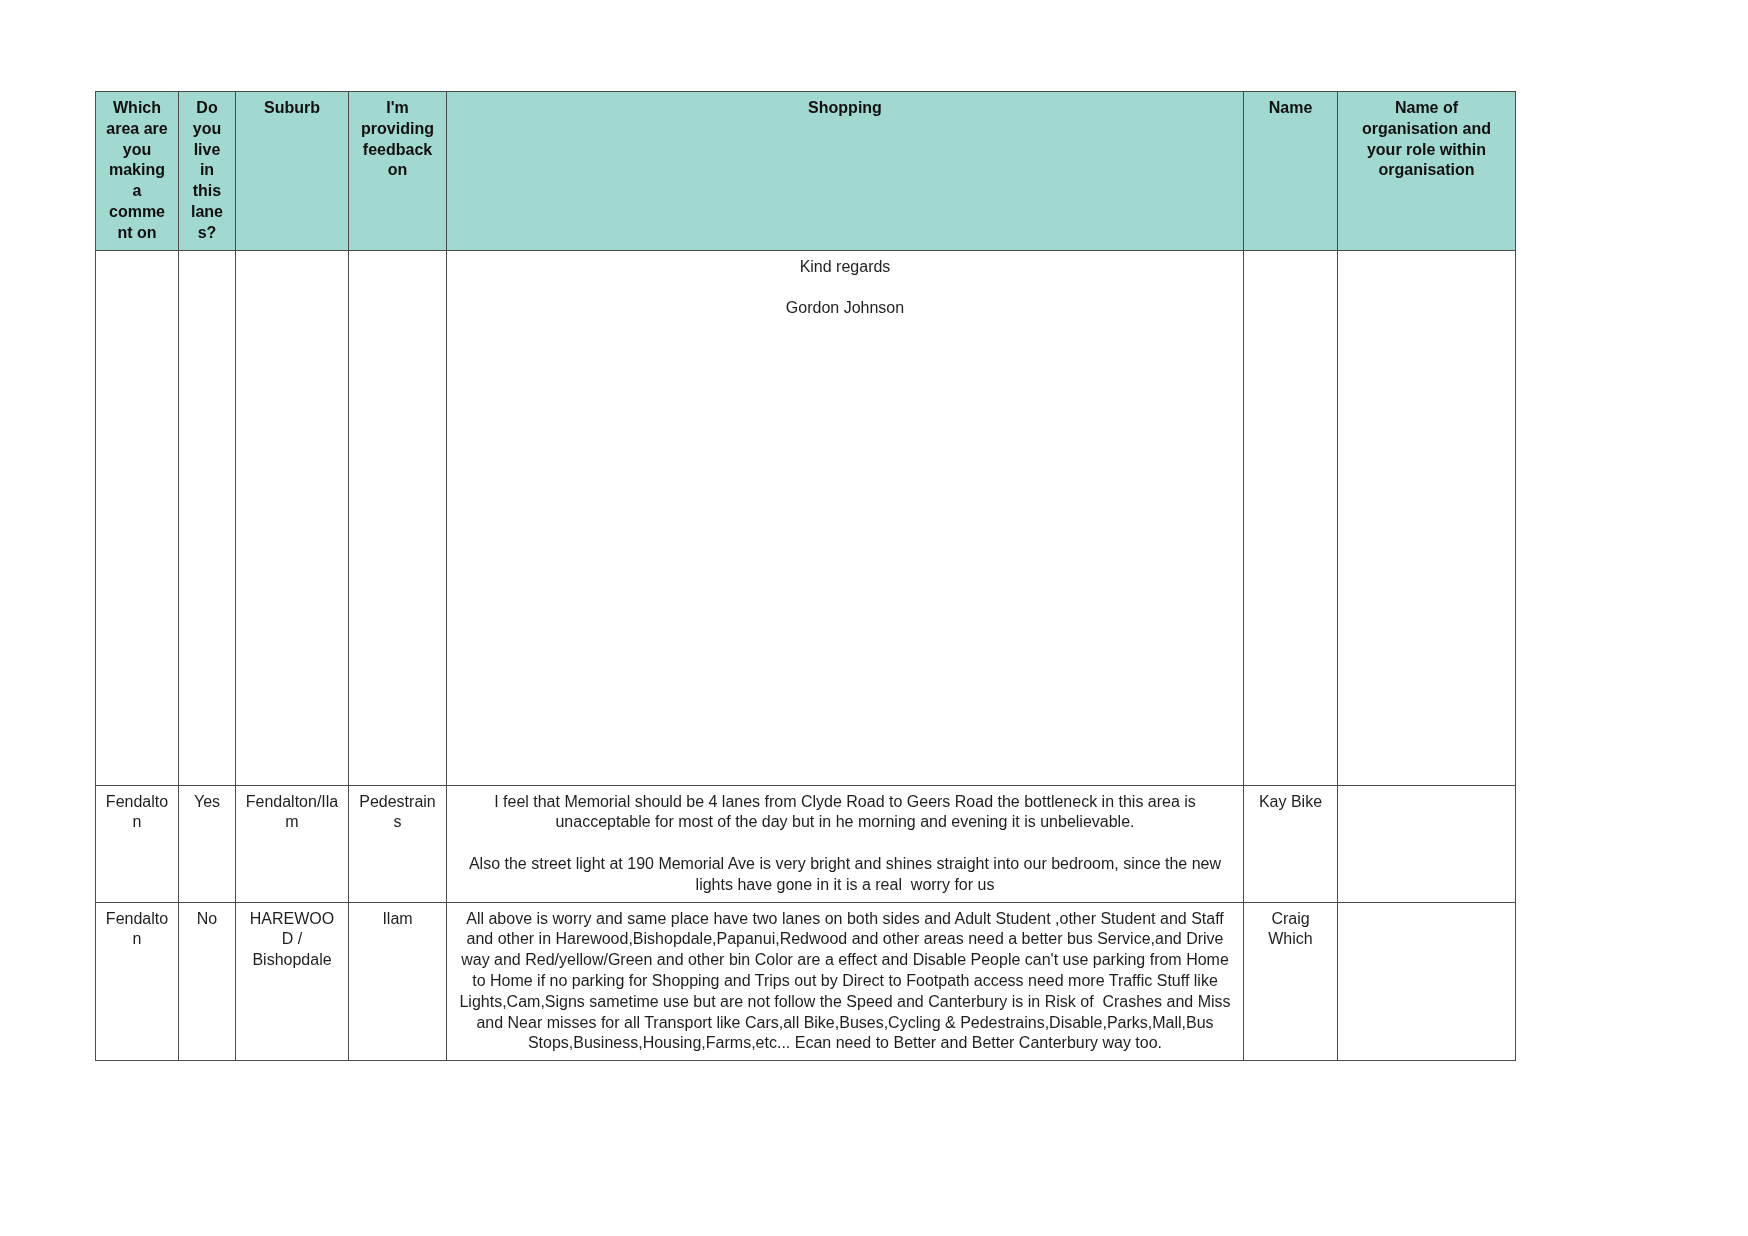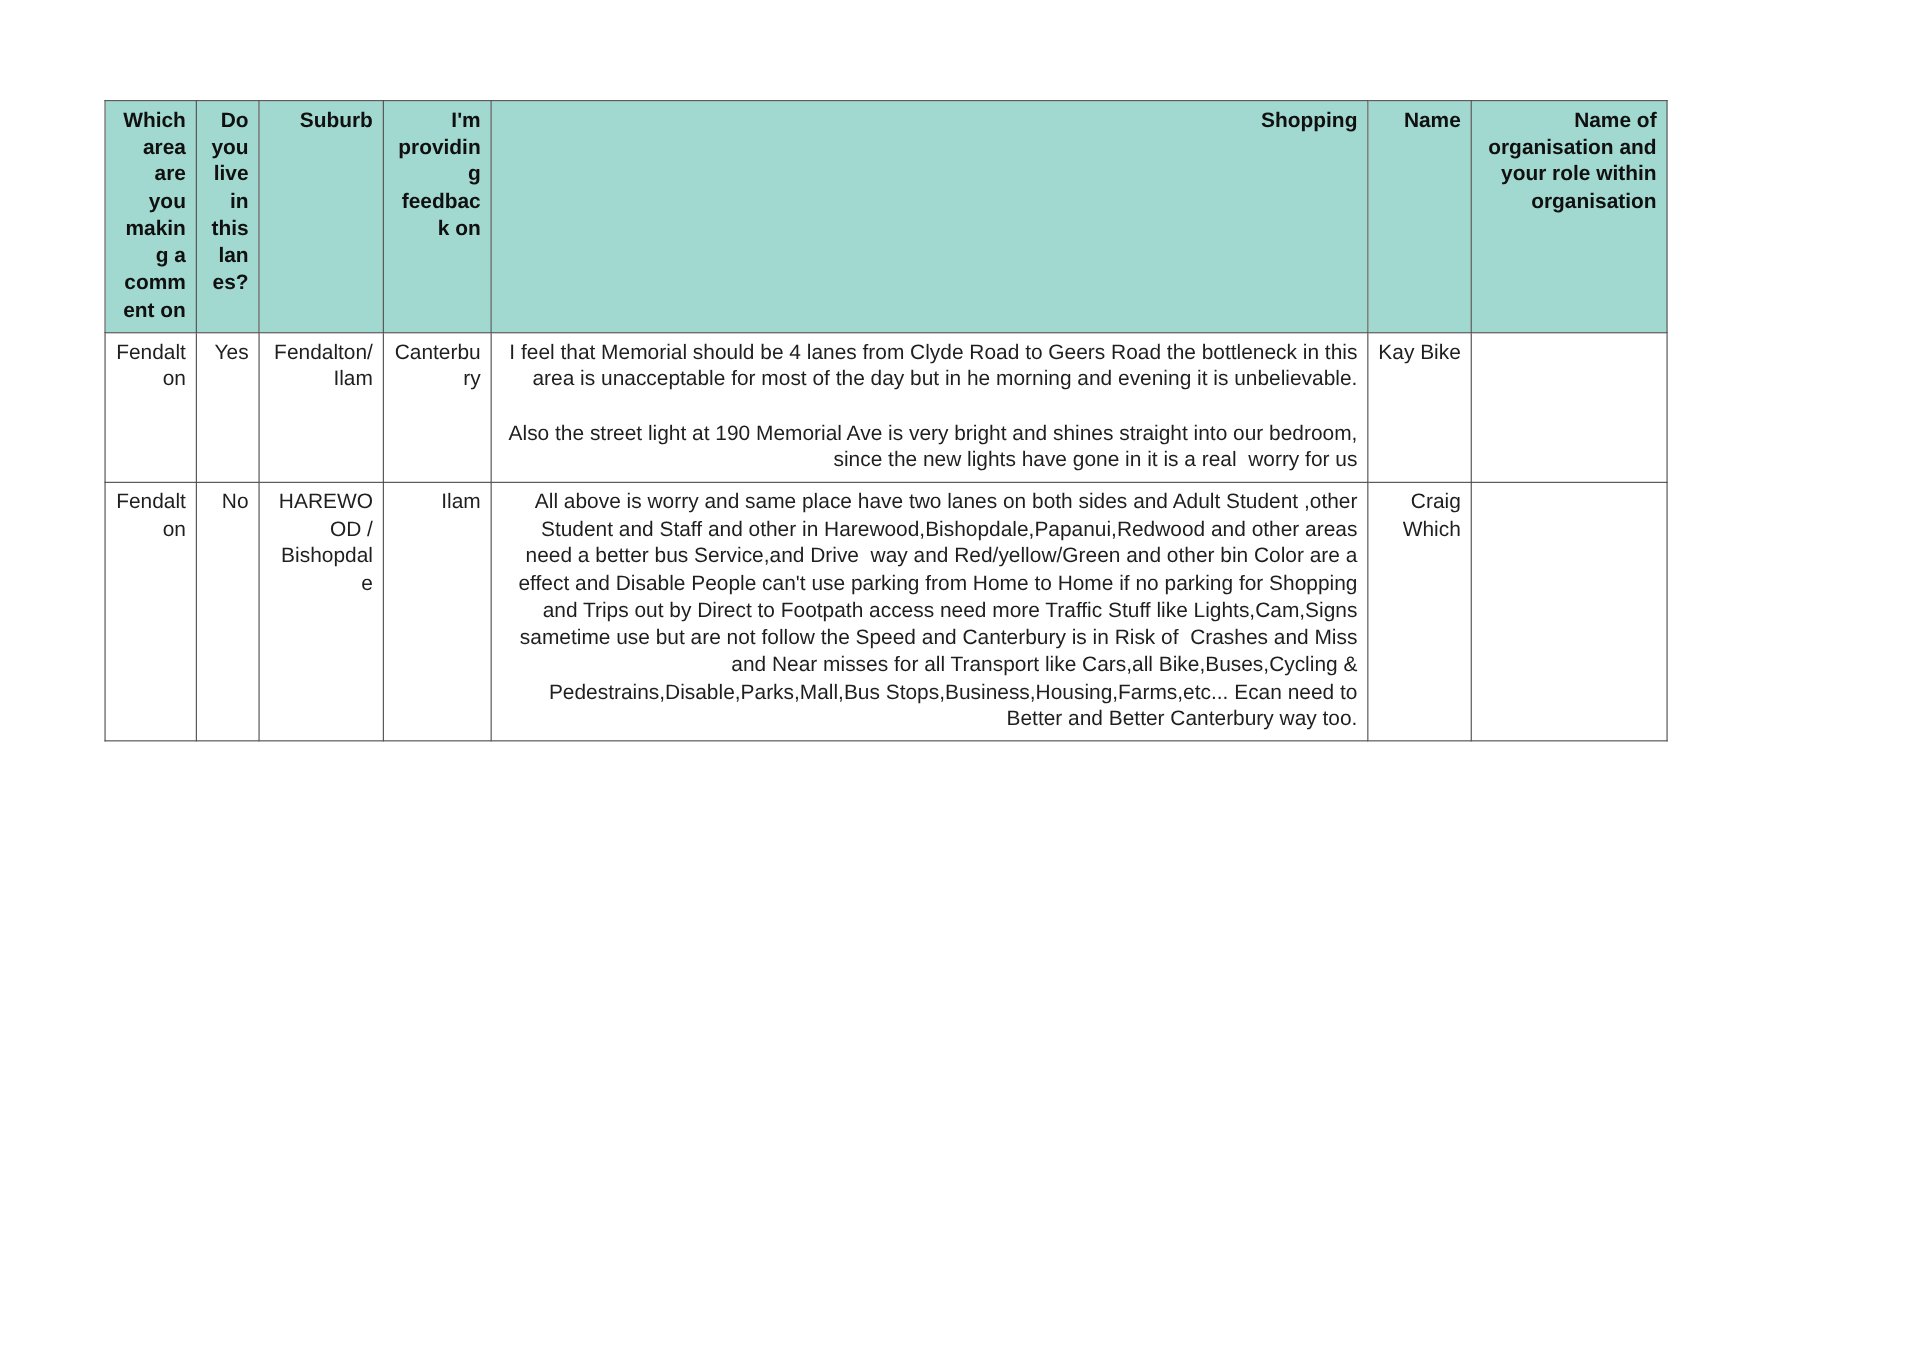"Which area are you making" .feedback-table th, .feedback-table td { font-size: 19px -> 16px; text-align: right -> center }
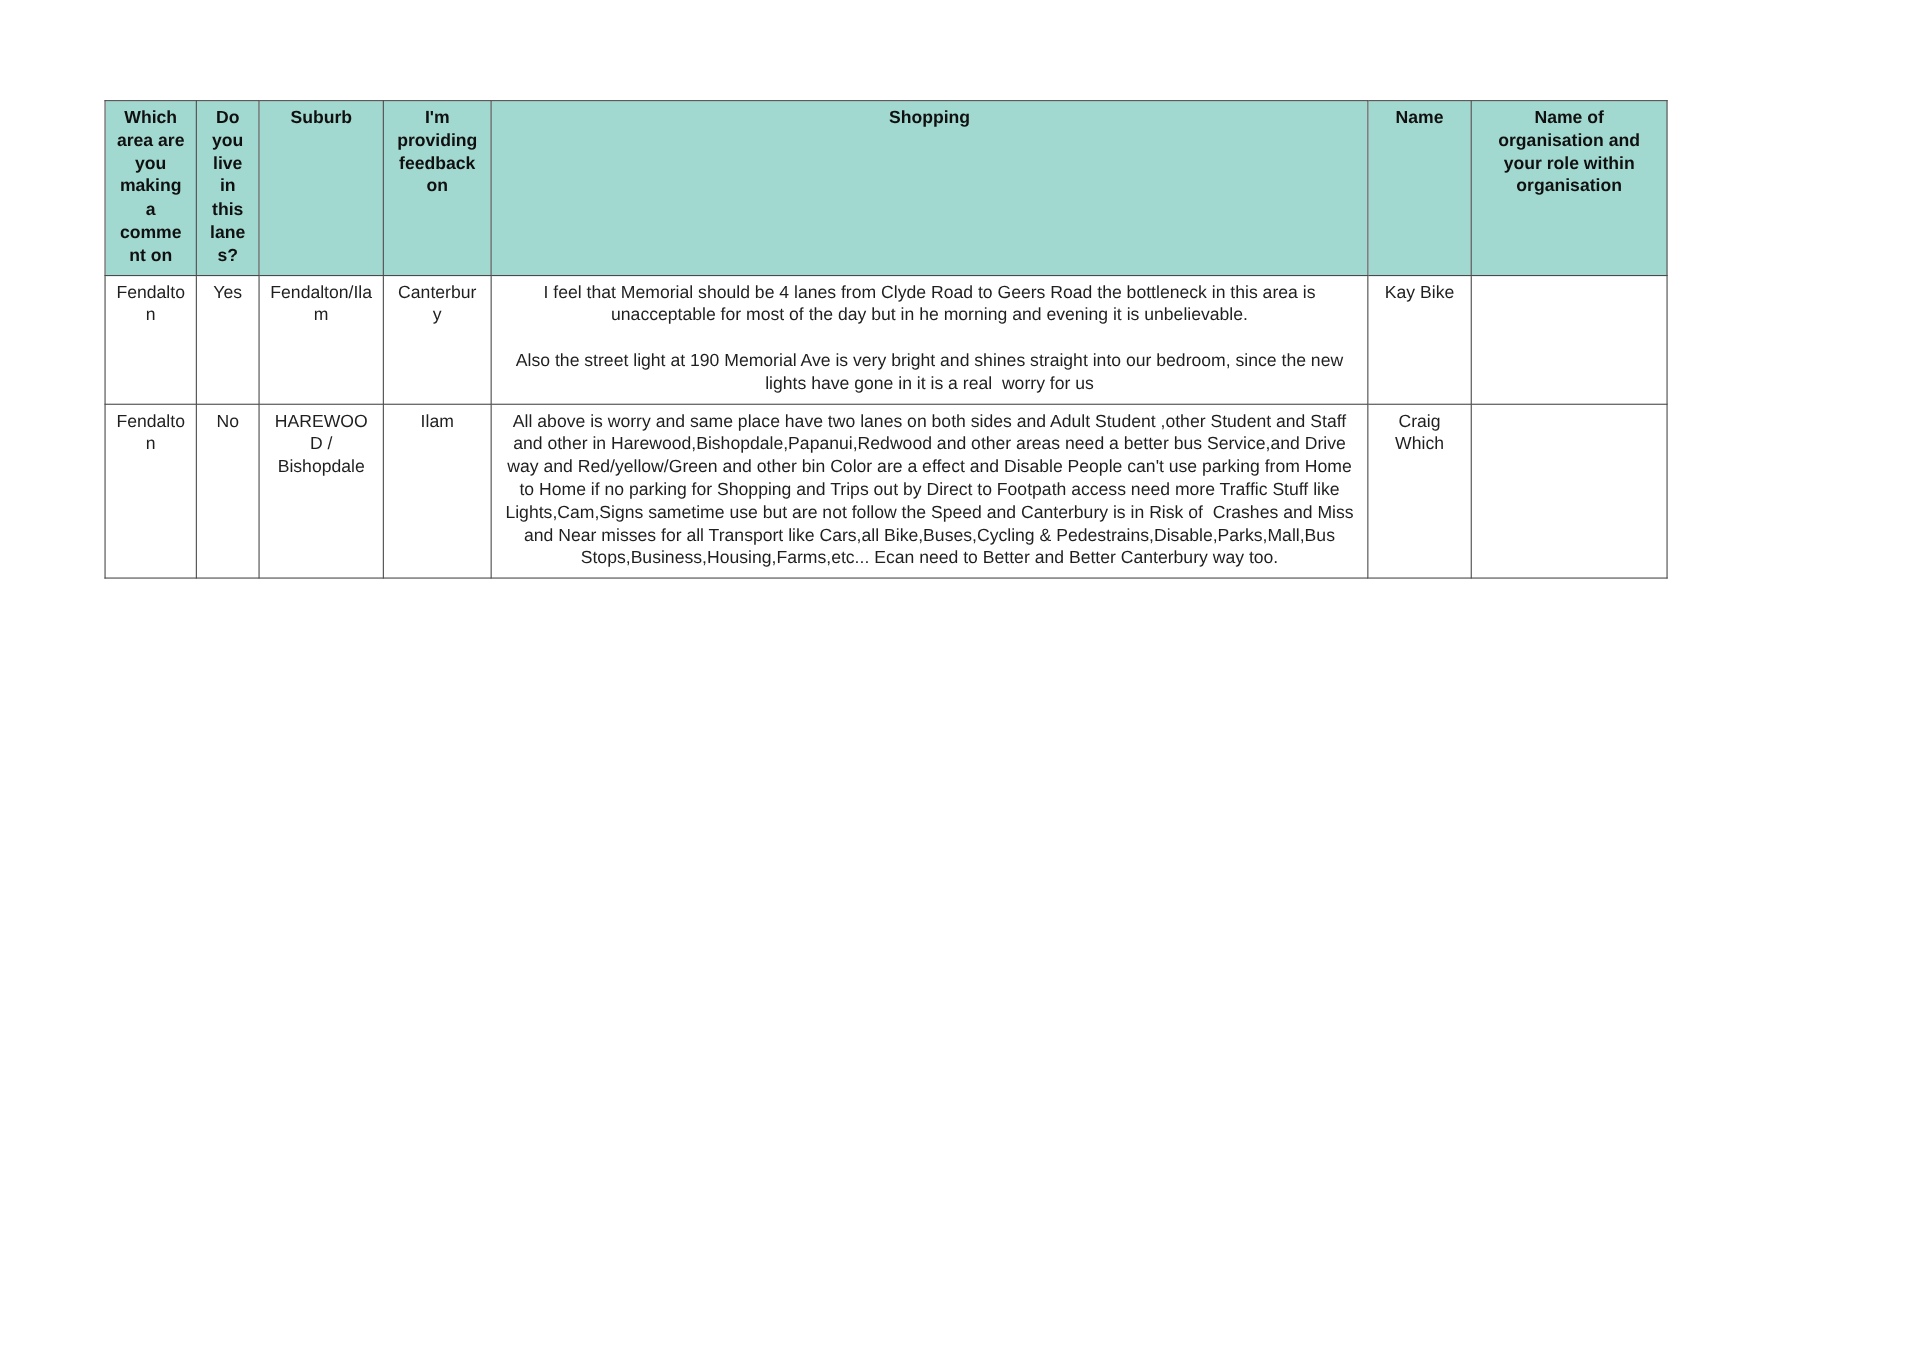"Kind regards" tr { html: none -> <tr> <td></td> <td></td> <td></td> <td></td> <td>Kind regards Gordon Johnson</td> <td></td> <td></td> </tr> }
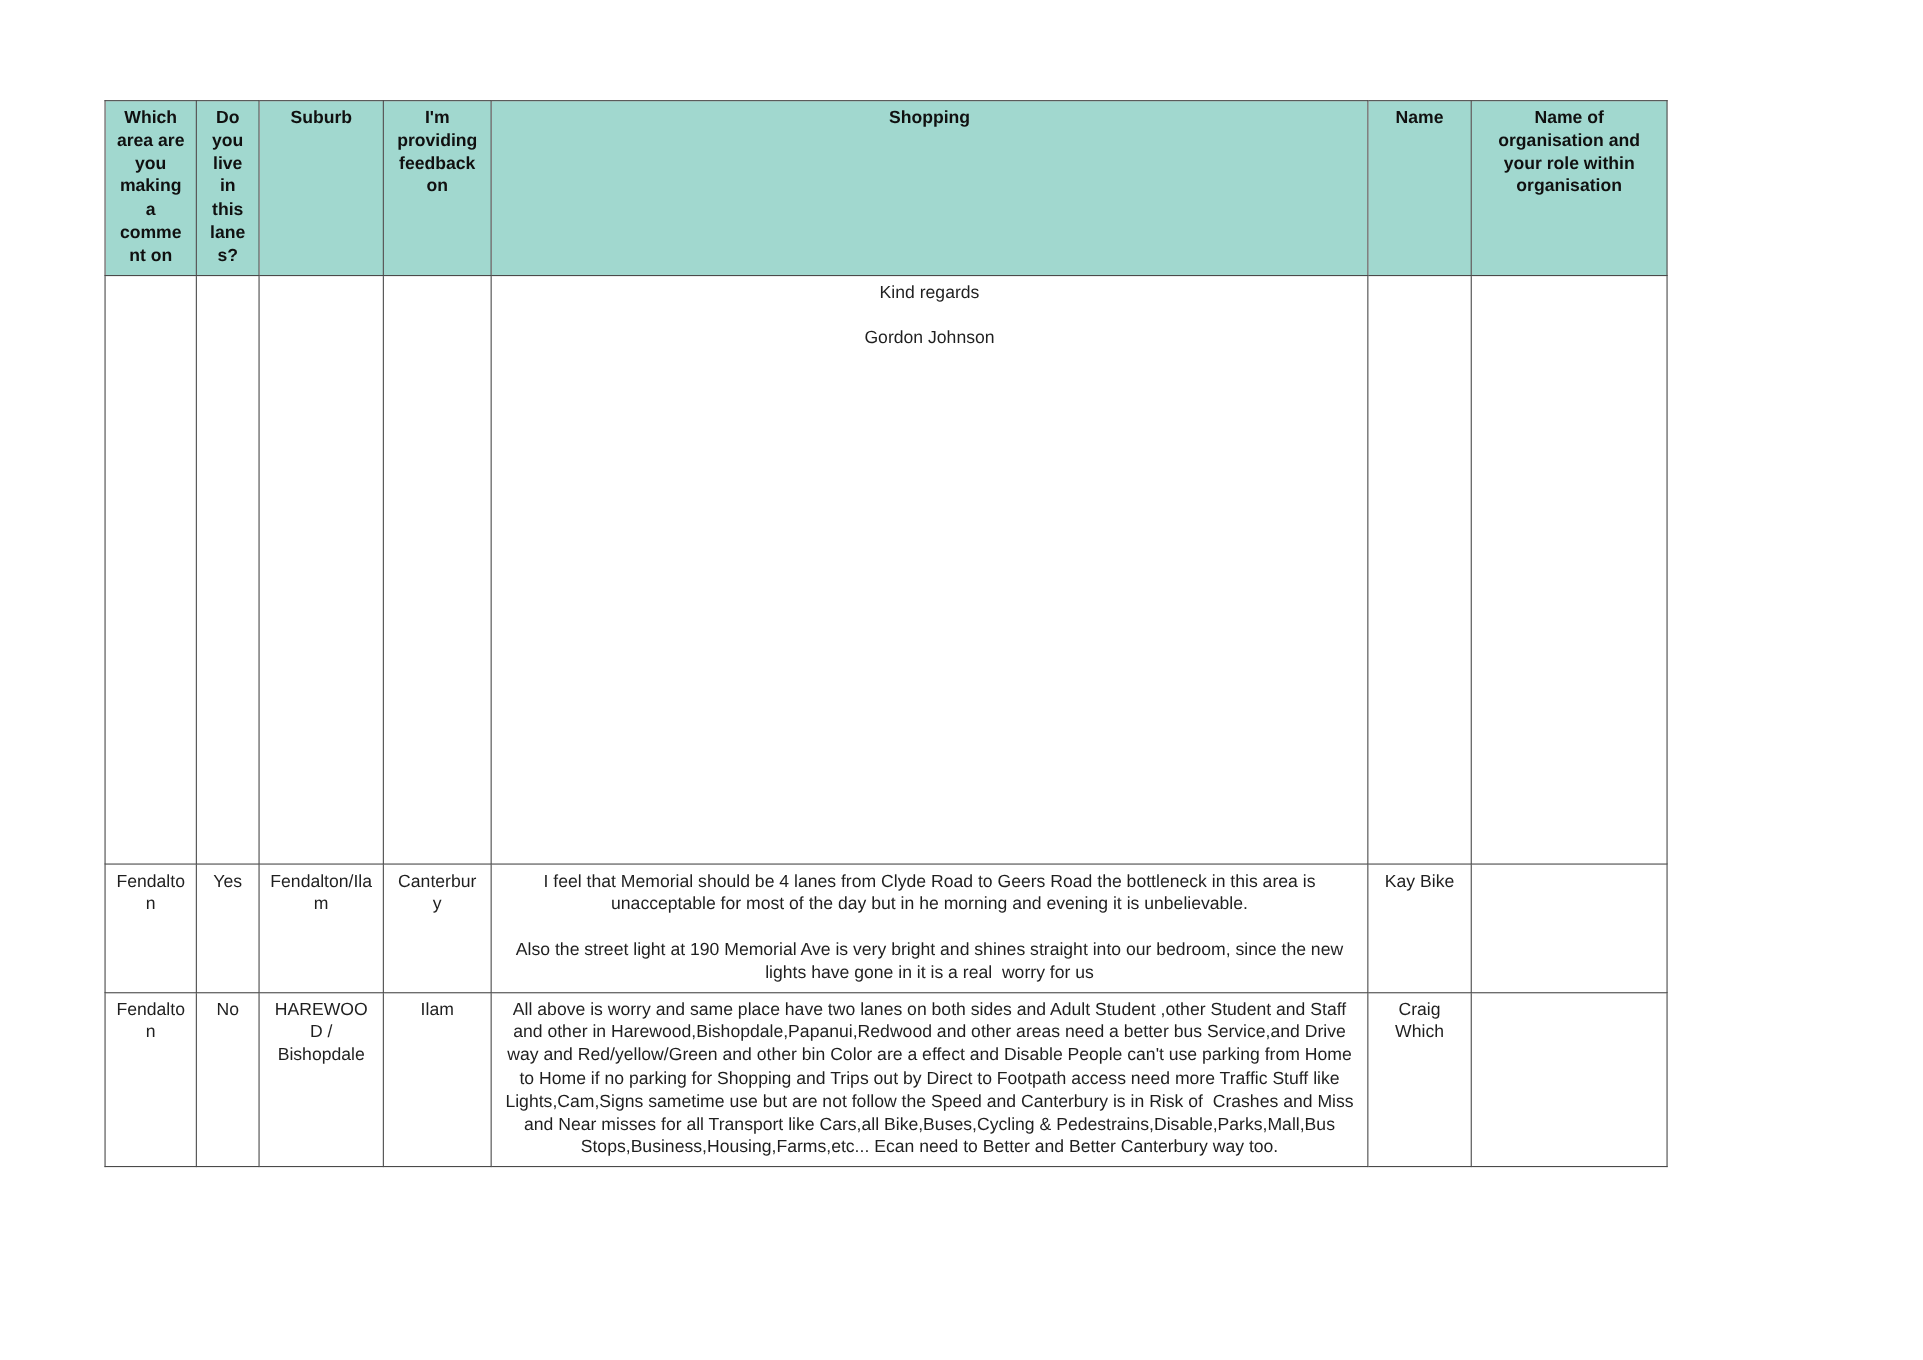"Canterbury" td { text: Canterbury -> Pedestrains }
